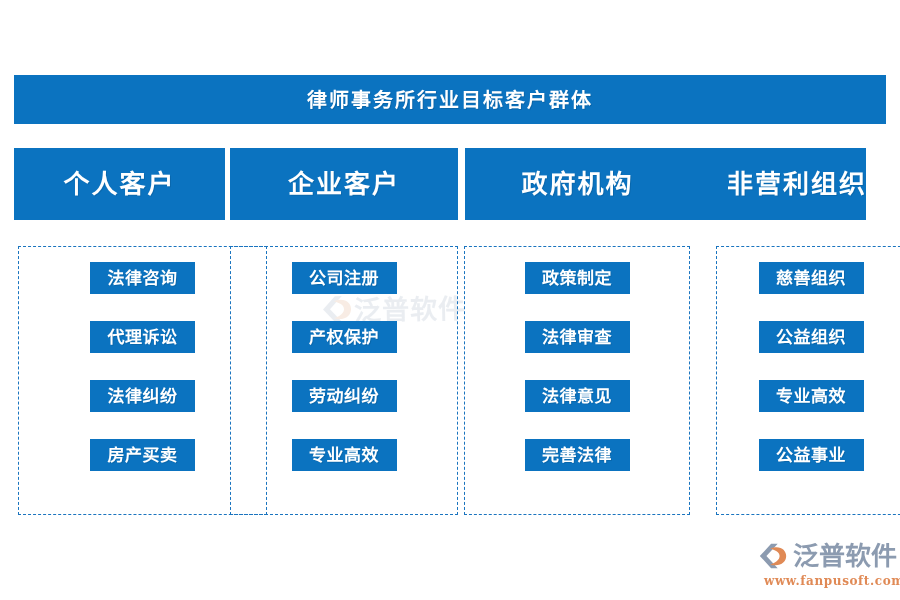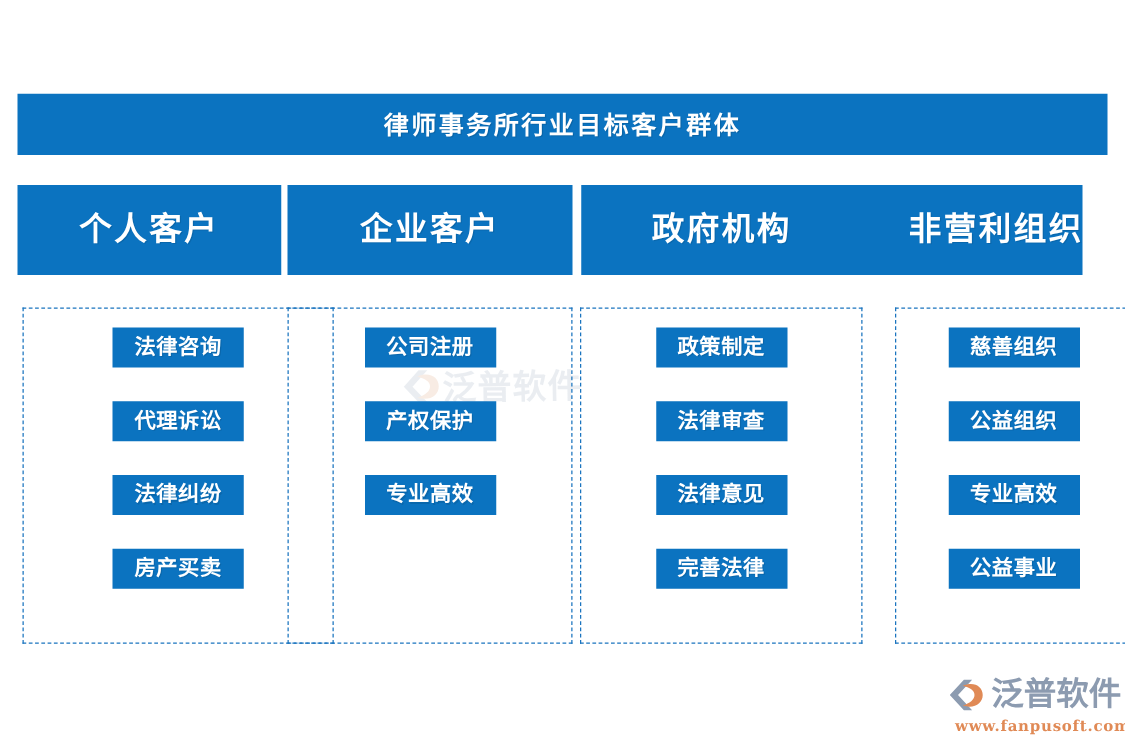"劳动纠纷" div.item-box { html: none -> <div> <span>劳动纠纷</span> </div> }
